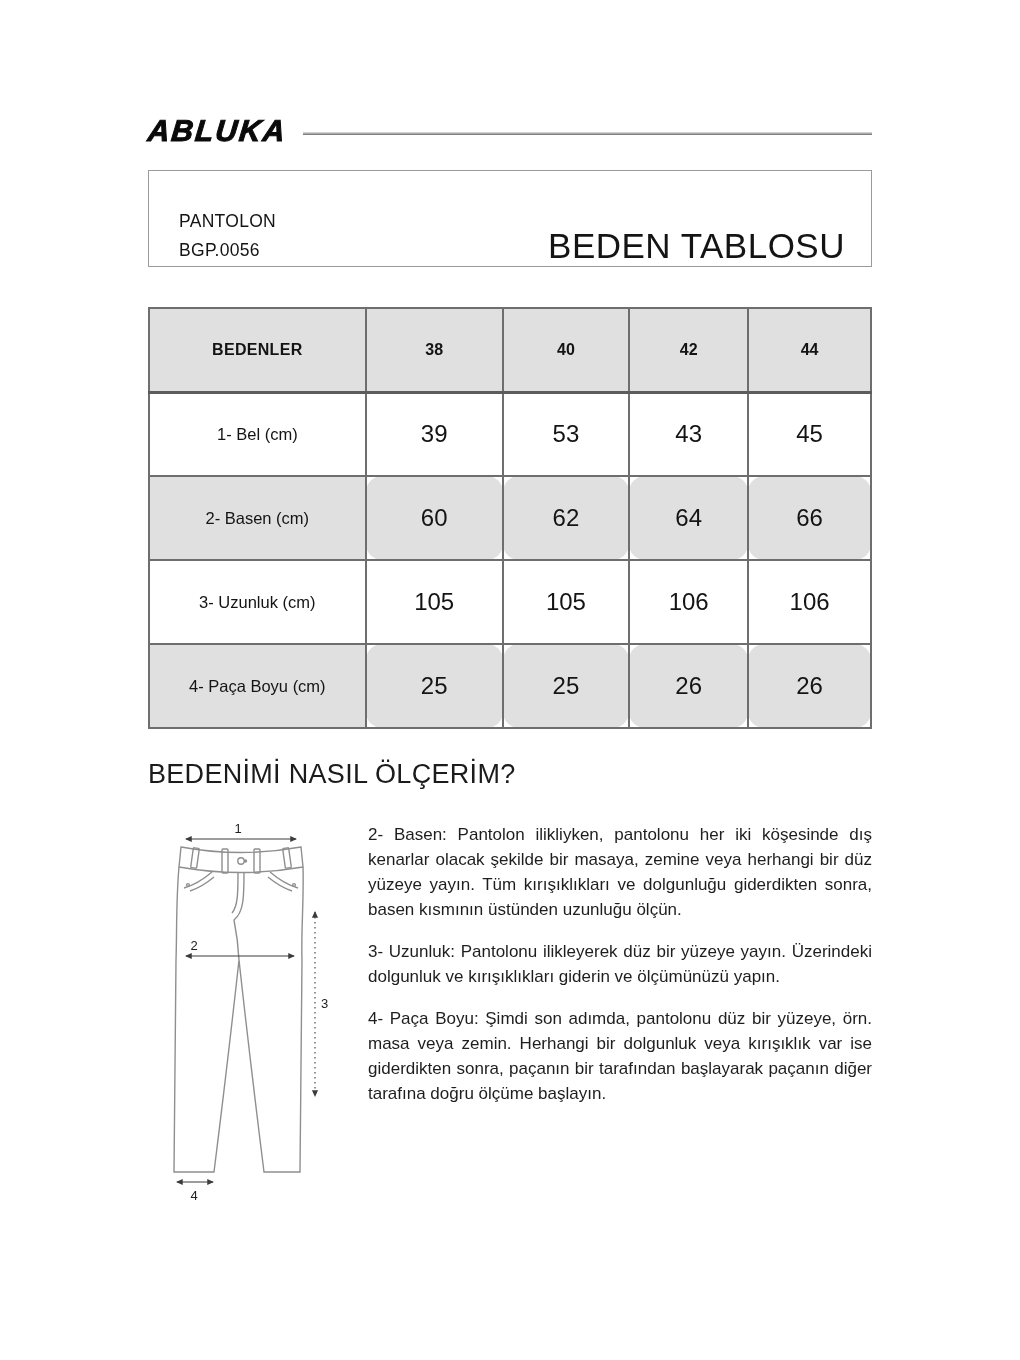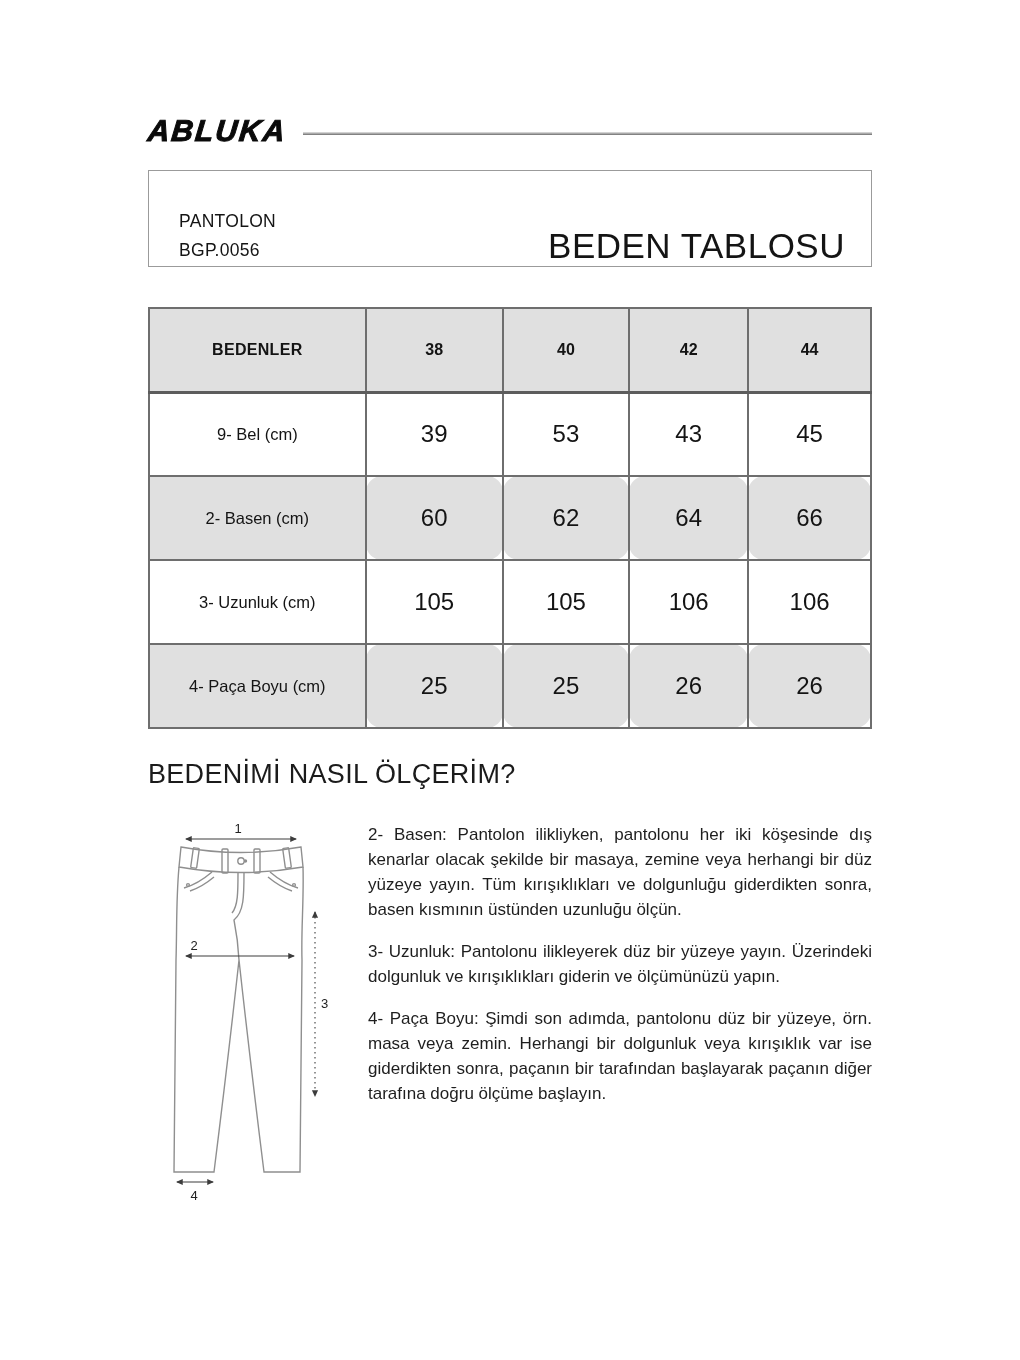"9- Bel (cm)" td.m-label { text: 9- -> 1- }
